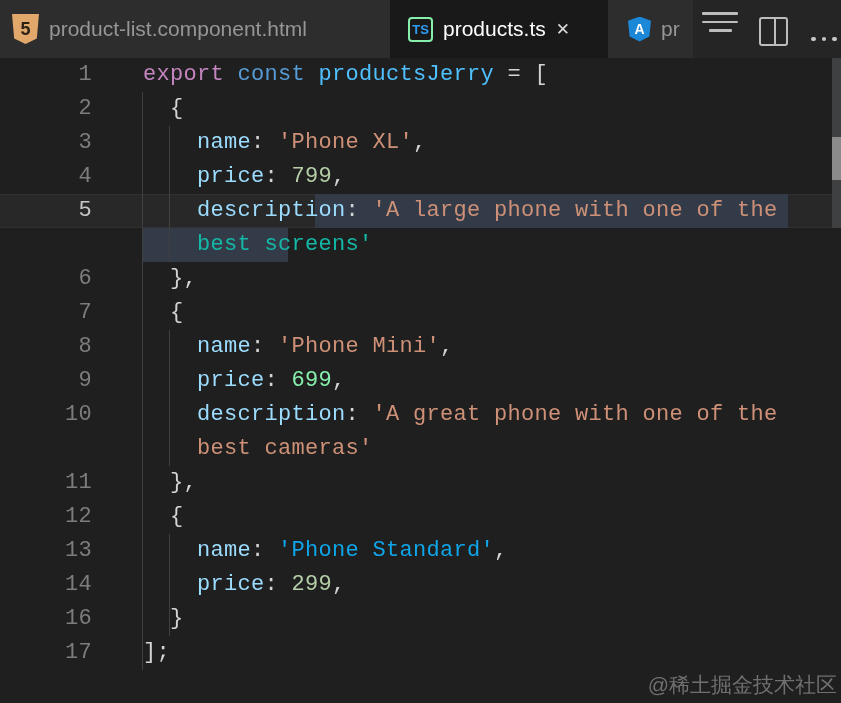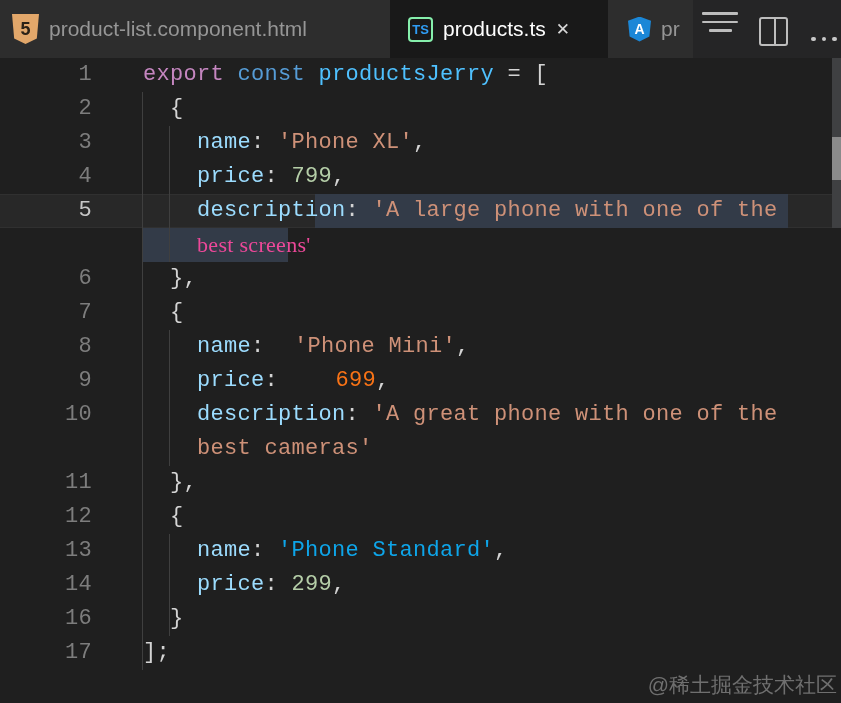"best screens'" span { color: #ec4899 -> #14b8a6; font-family: Liberation Serif, serif -> none }
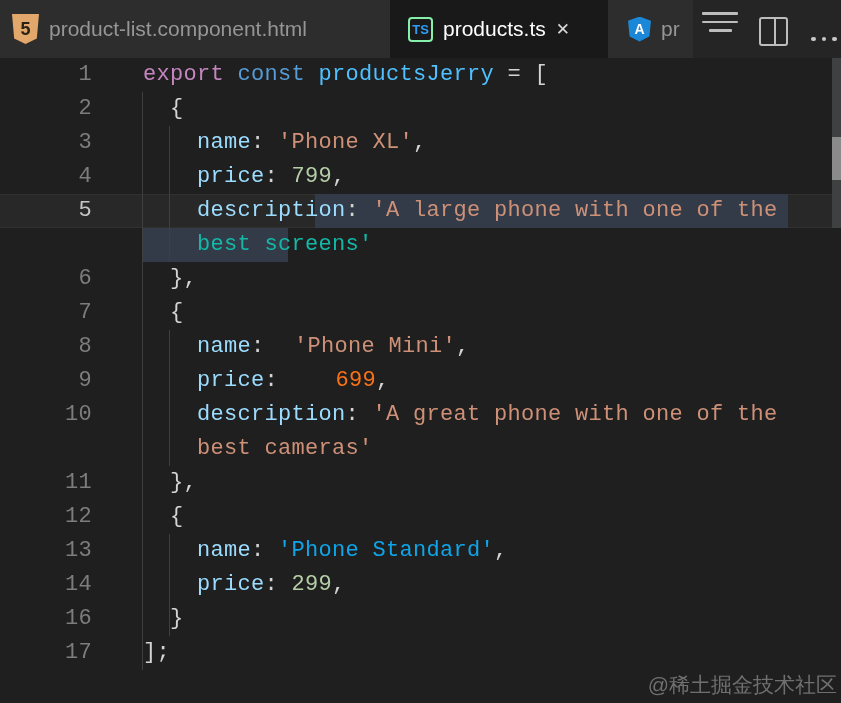"'Phone Mini'" span { margin-left: 16px -> none }
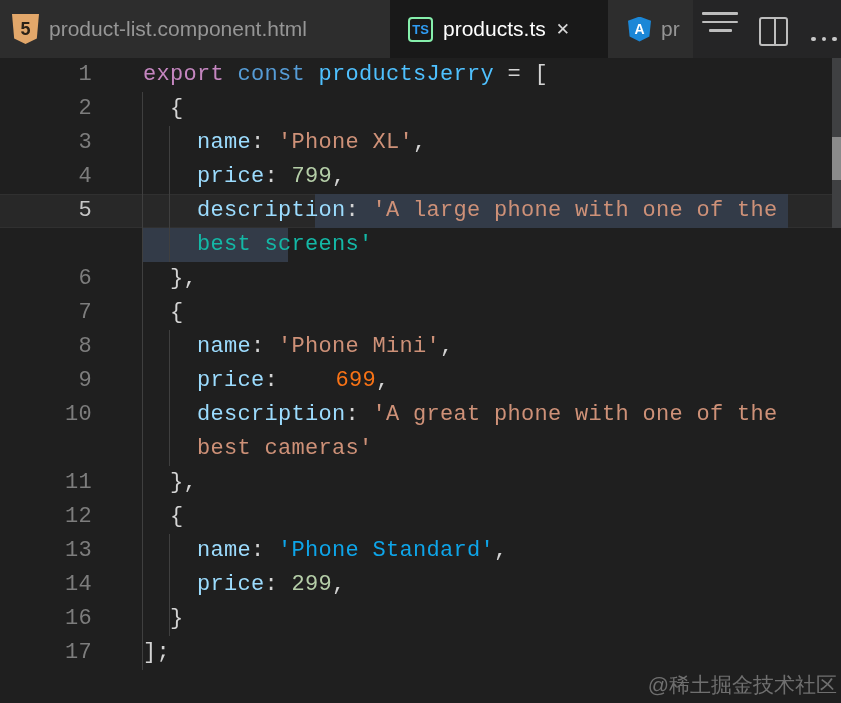"699" span { color: #f97316 -> #86efac; margin-left: 44px -> none }
